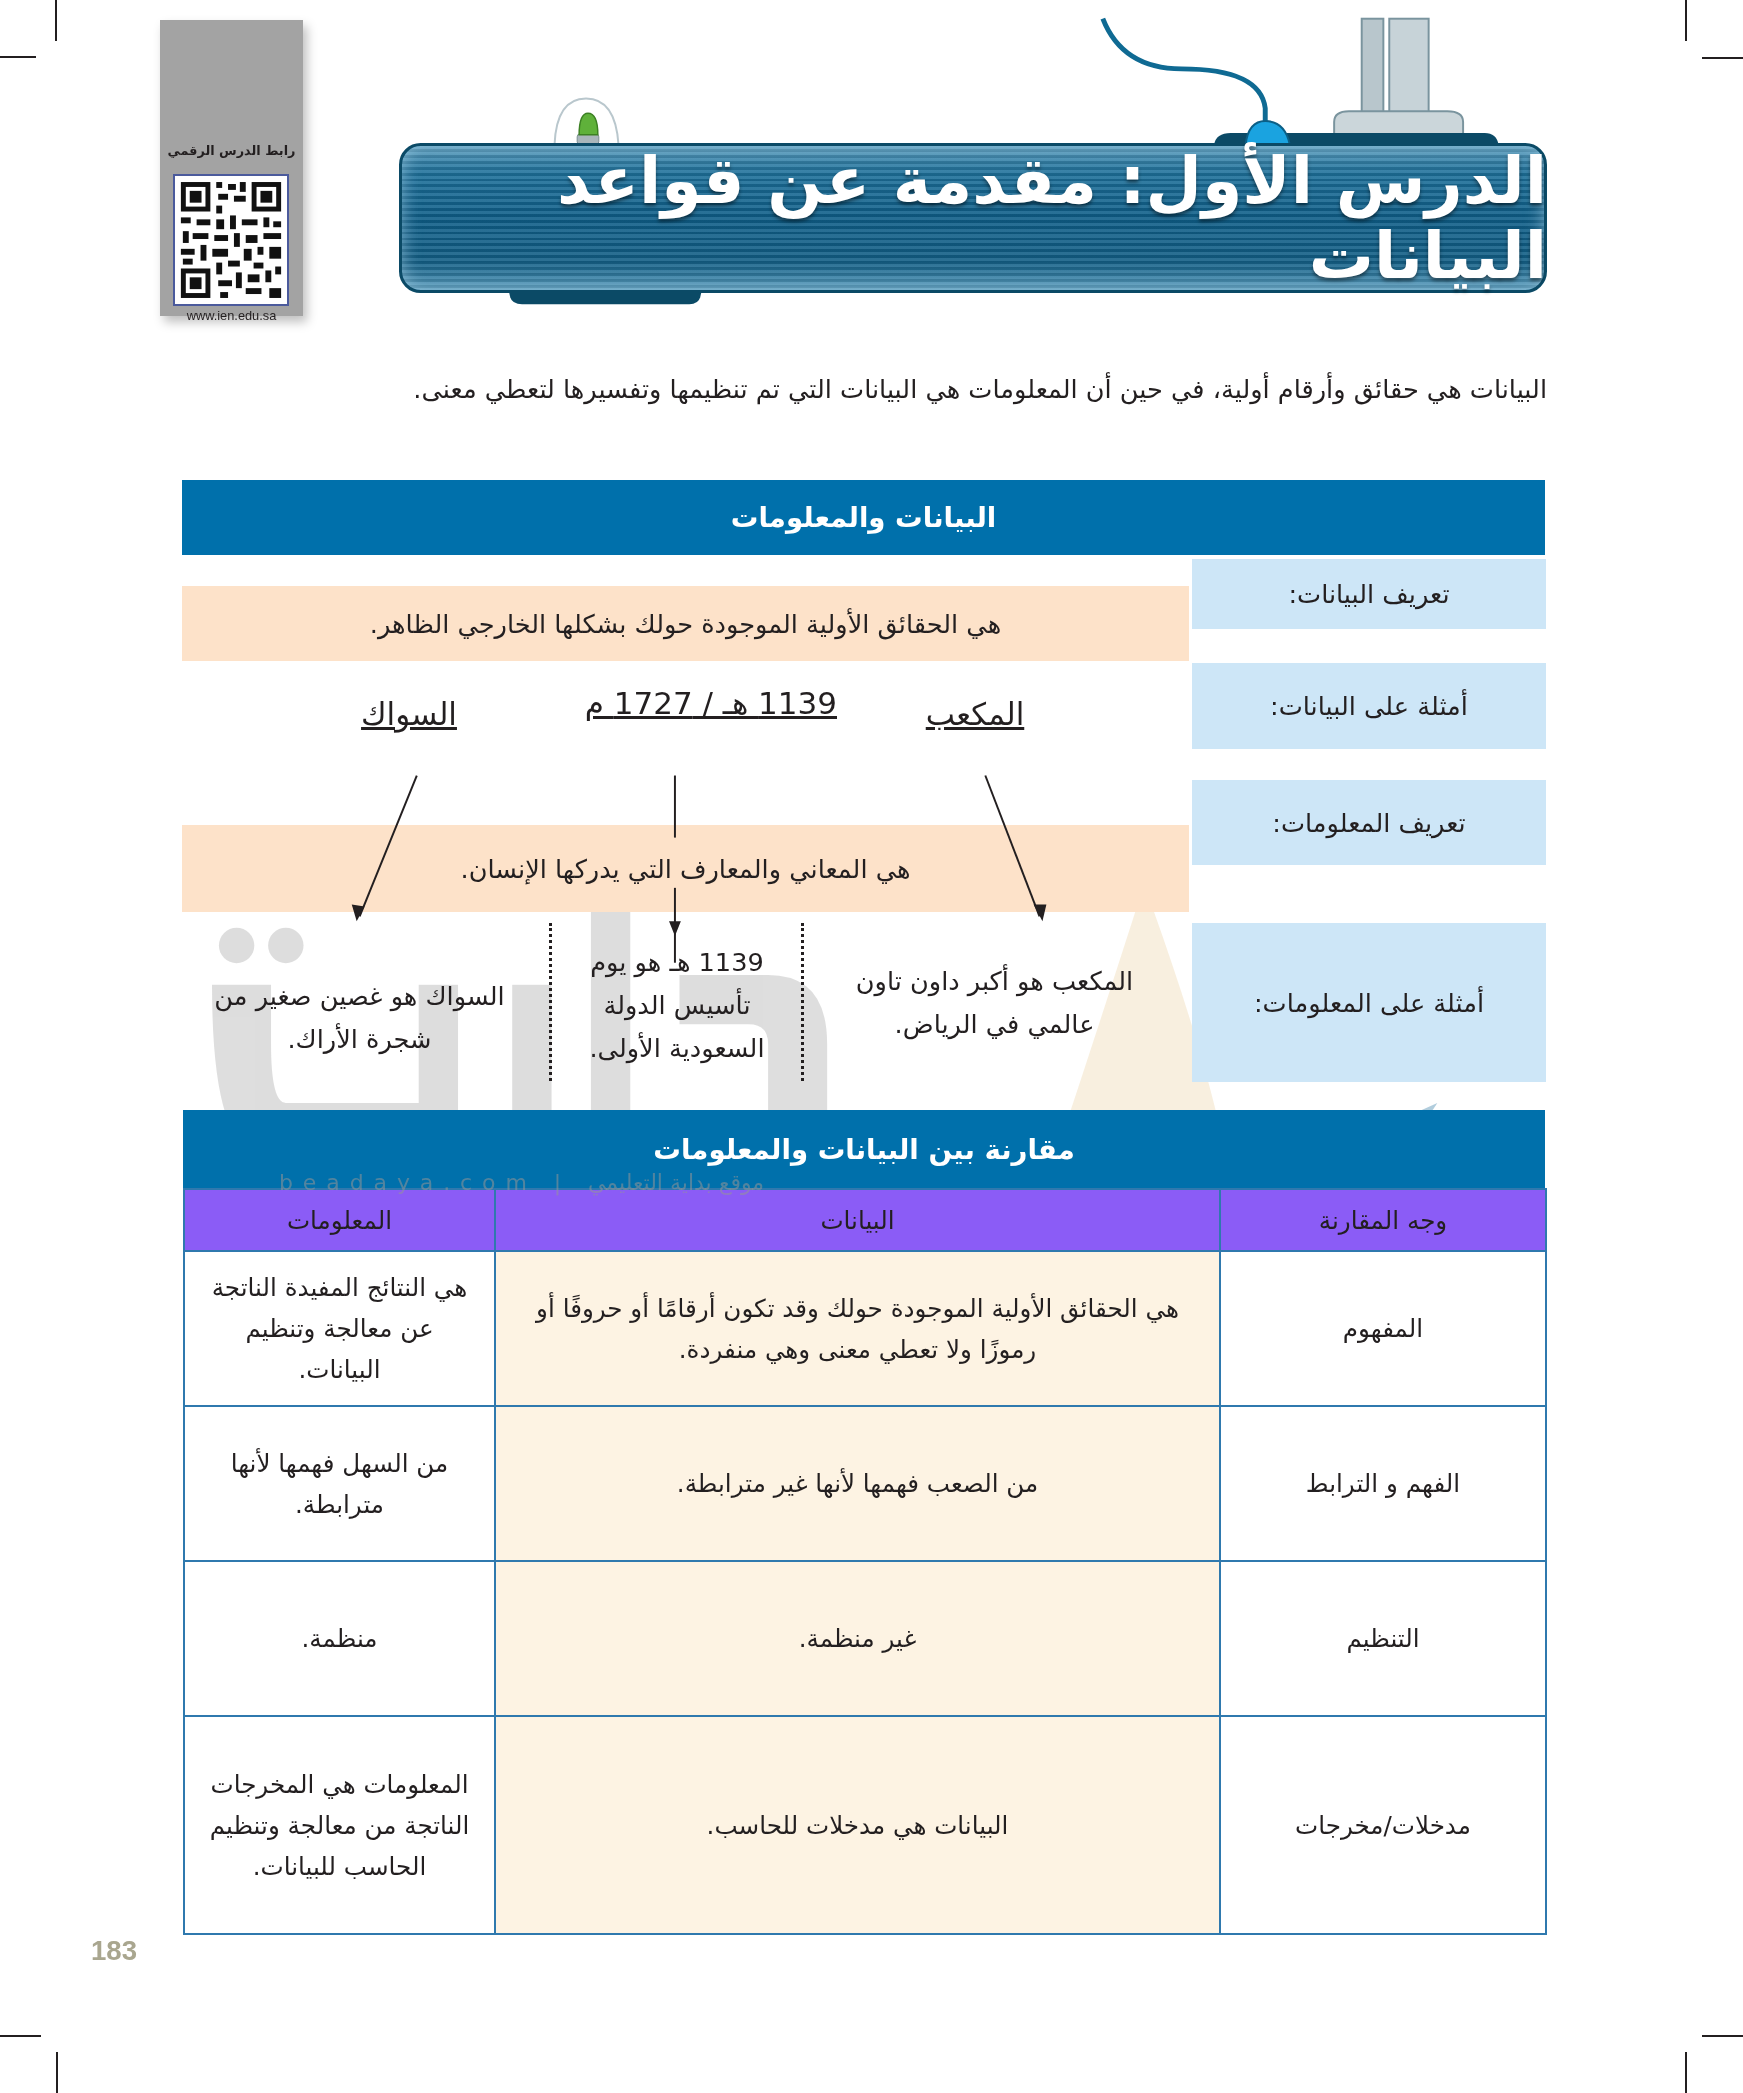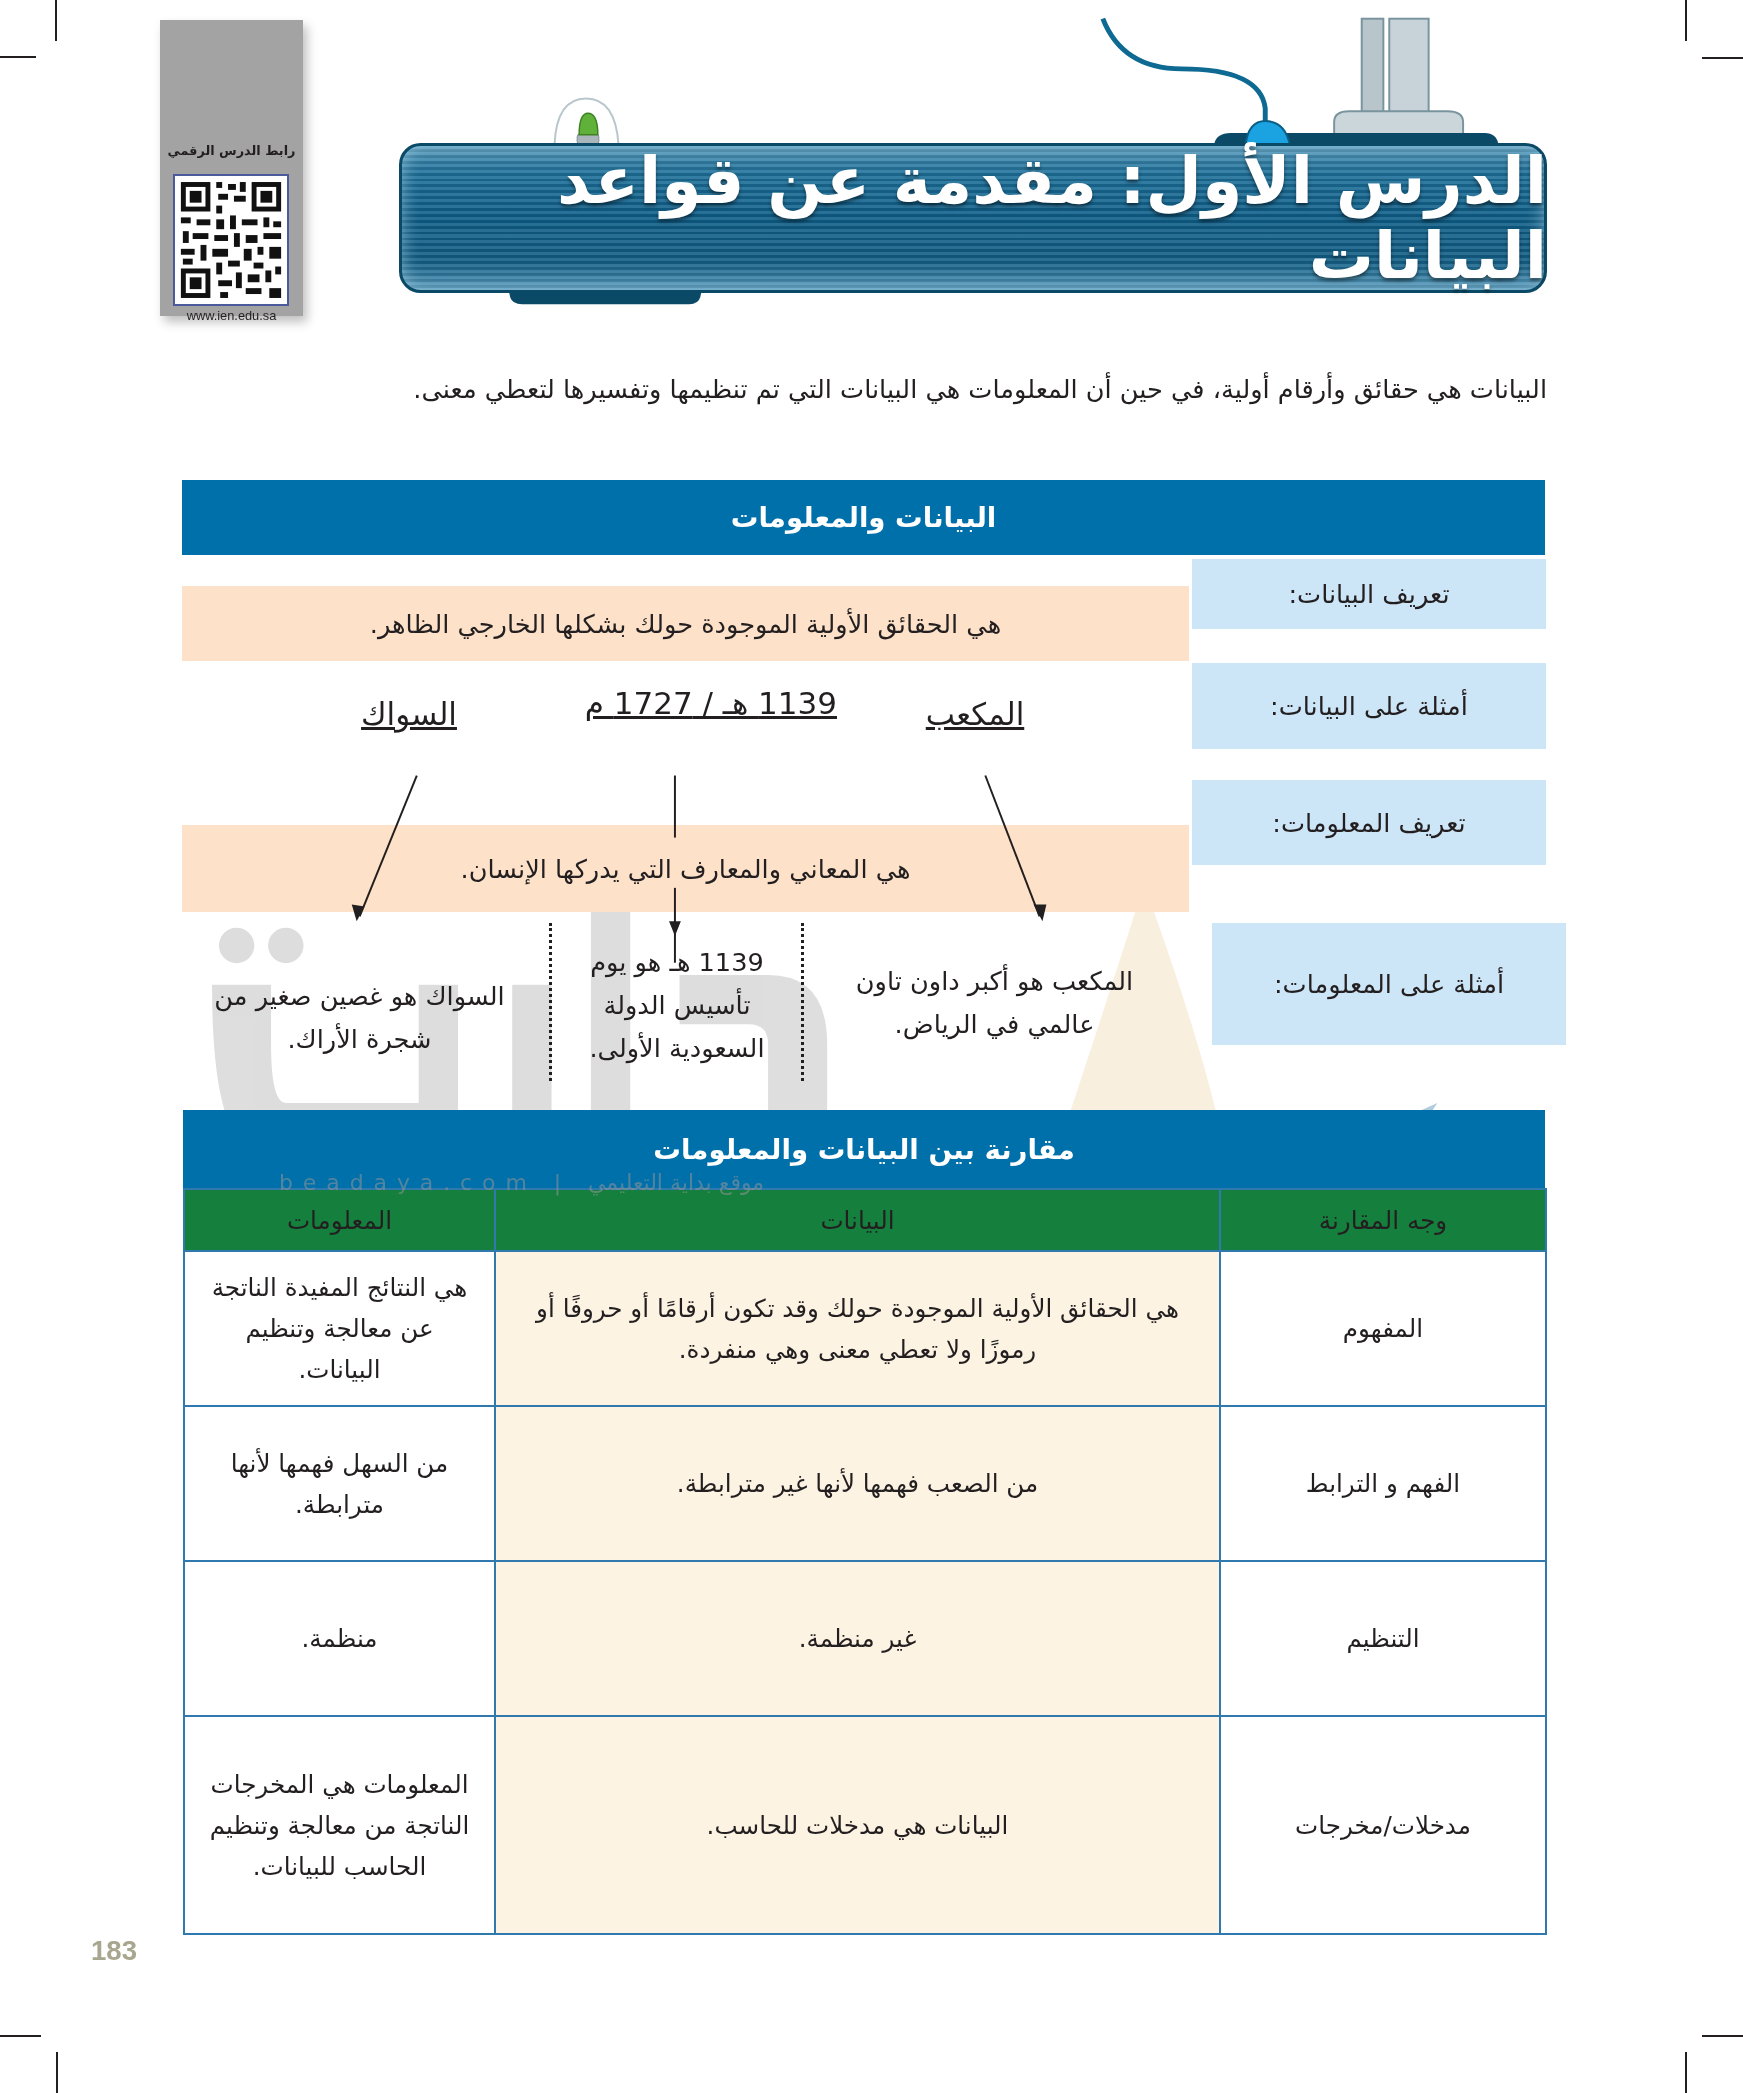"أمثلة على المعلومات:" div.label-cell { height: 122px -> 159px; margin-left: 20px -> none }
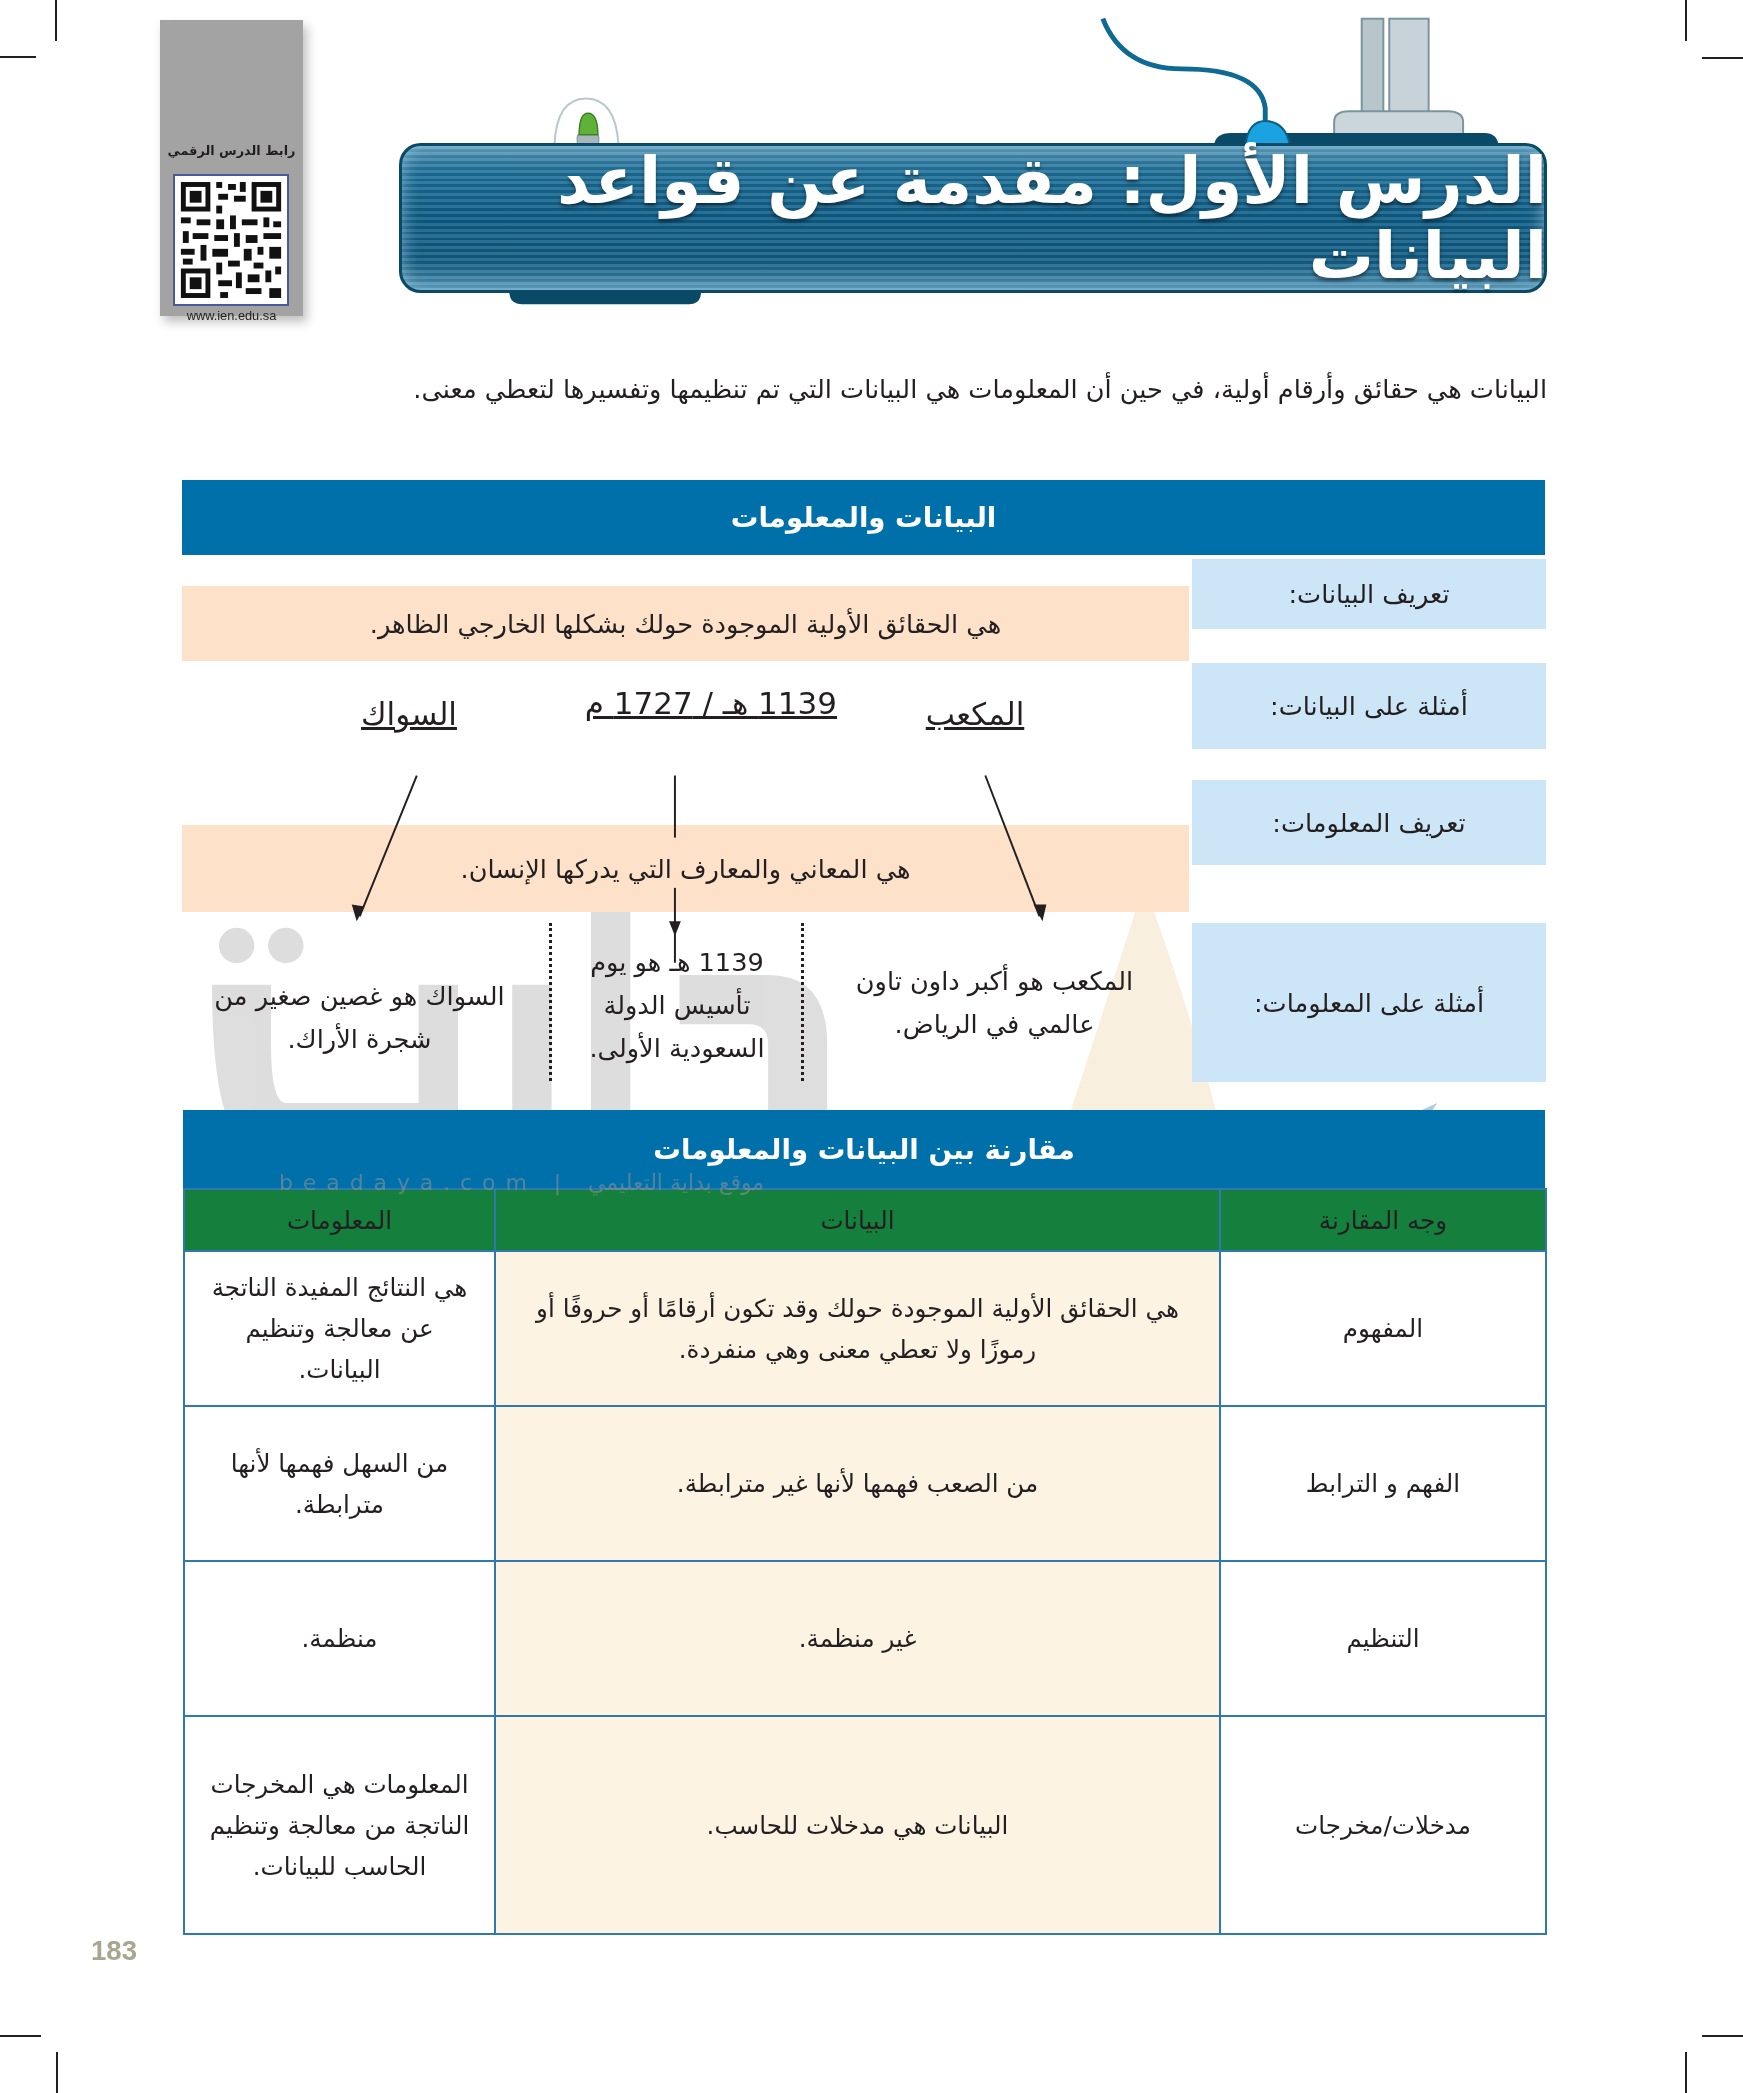"المعلومات" table.cmp th { background: #15803d -> #8b5cf6 }
